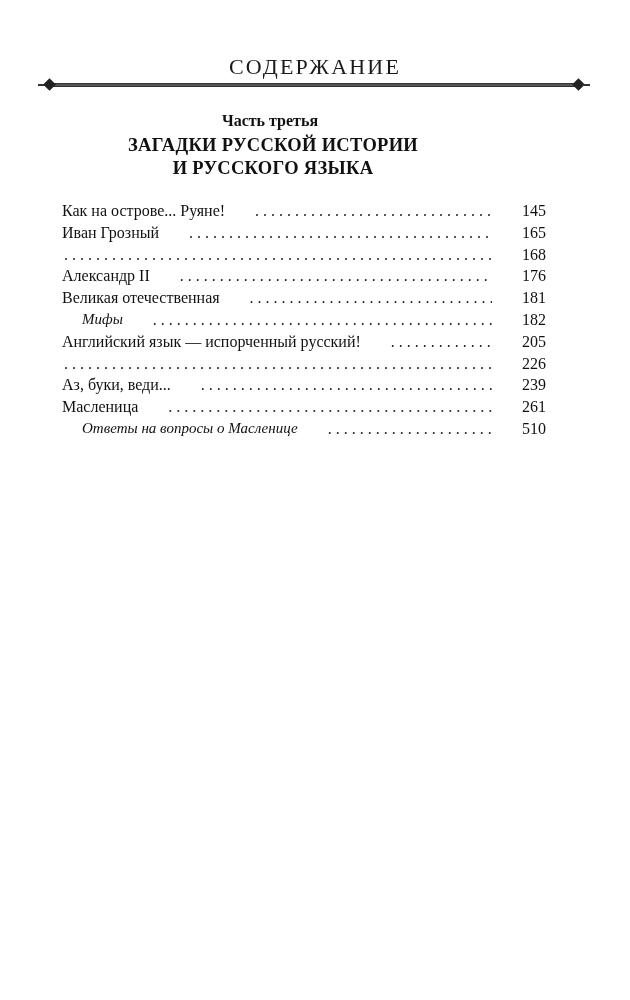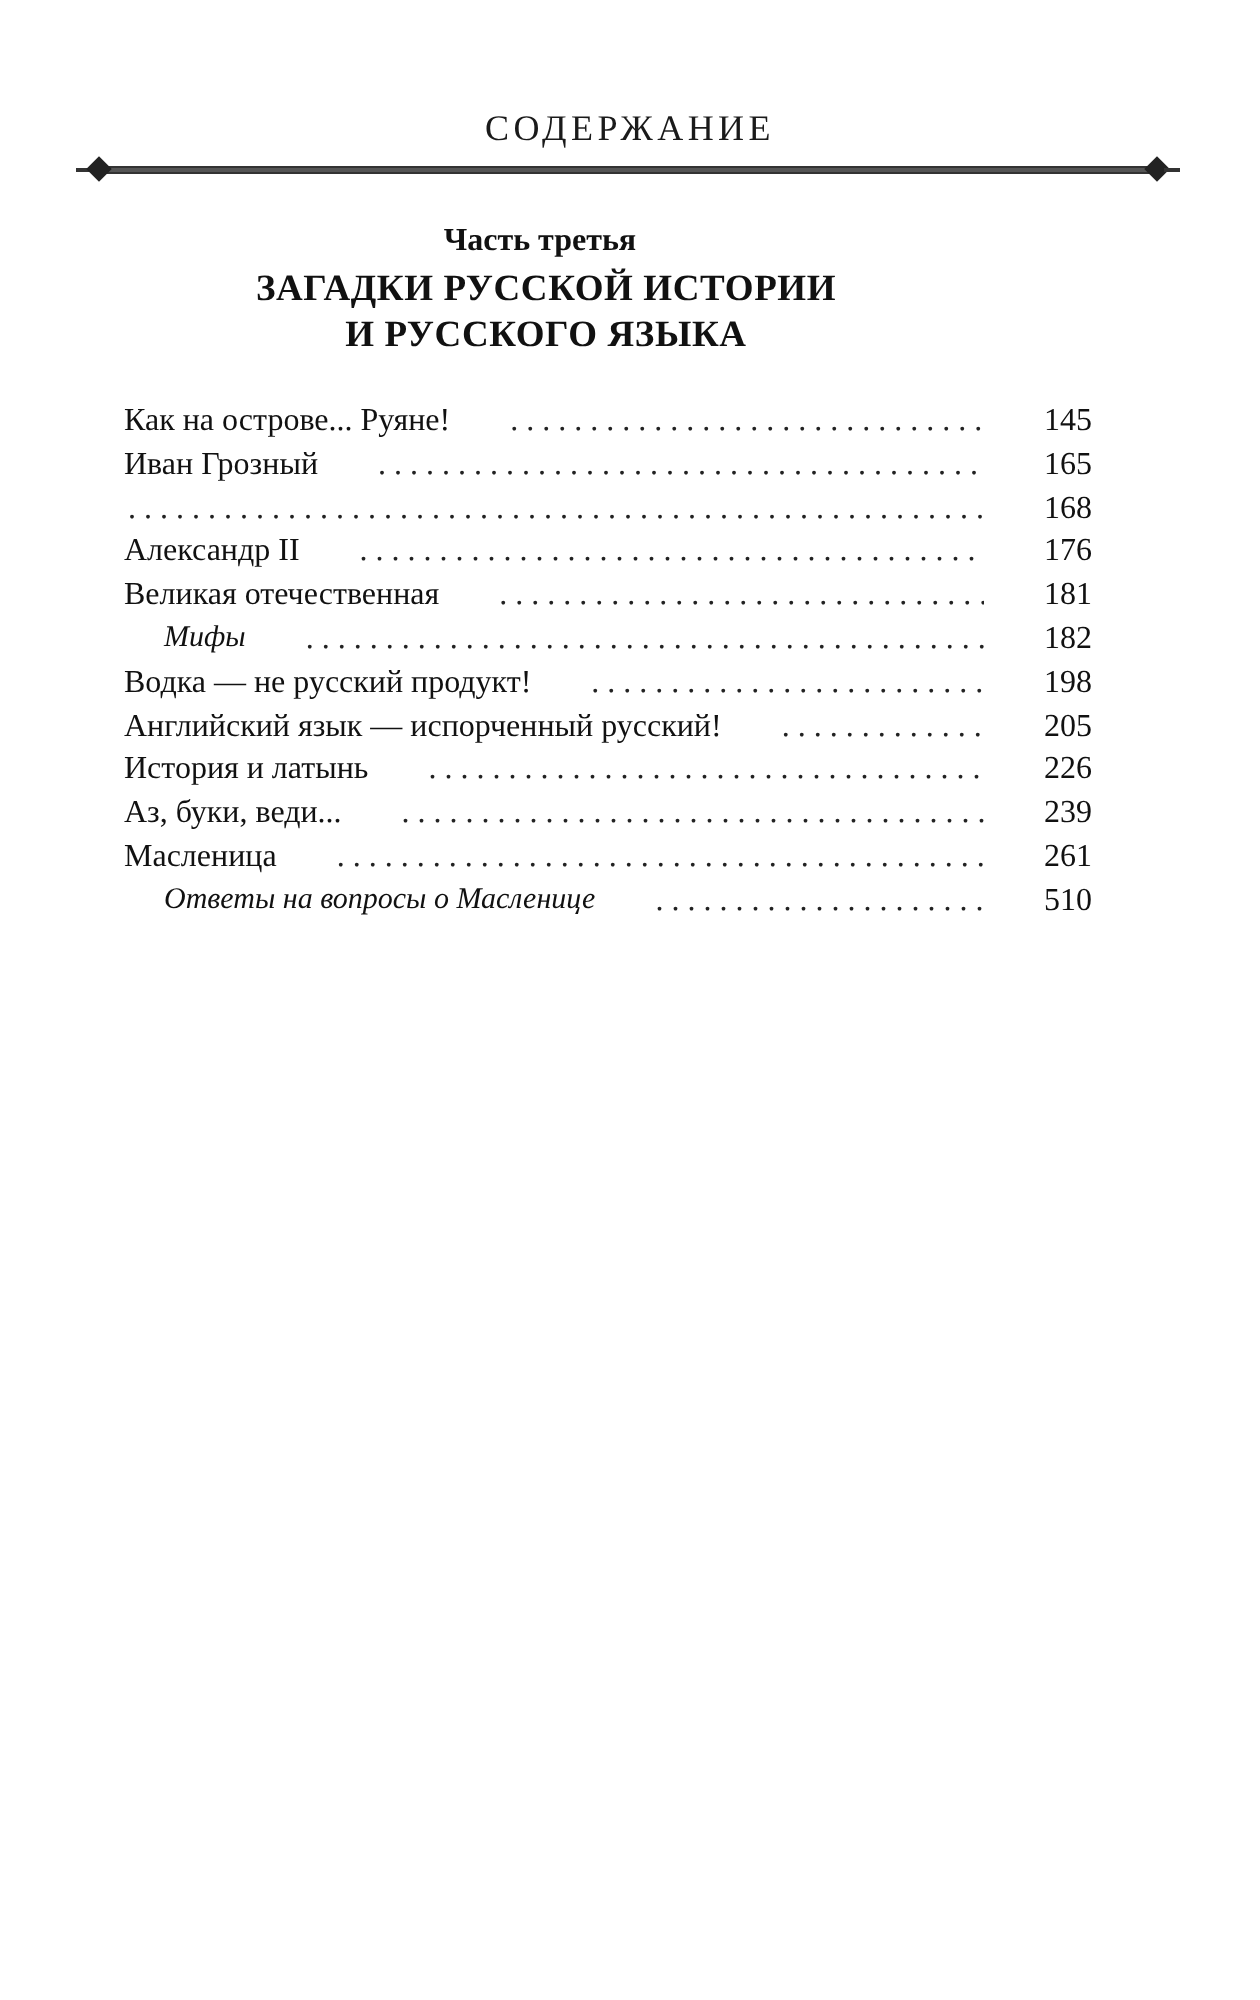"СОДЕРЖАНИЕ" .running-head { font-size: 18px -> 22px }
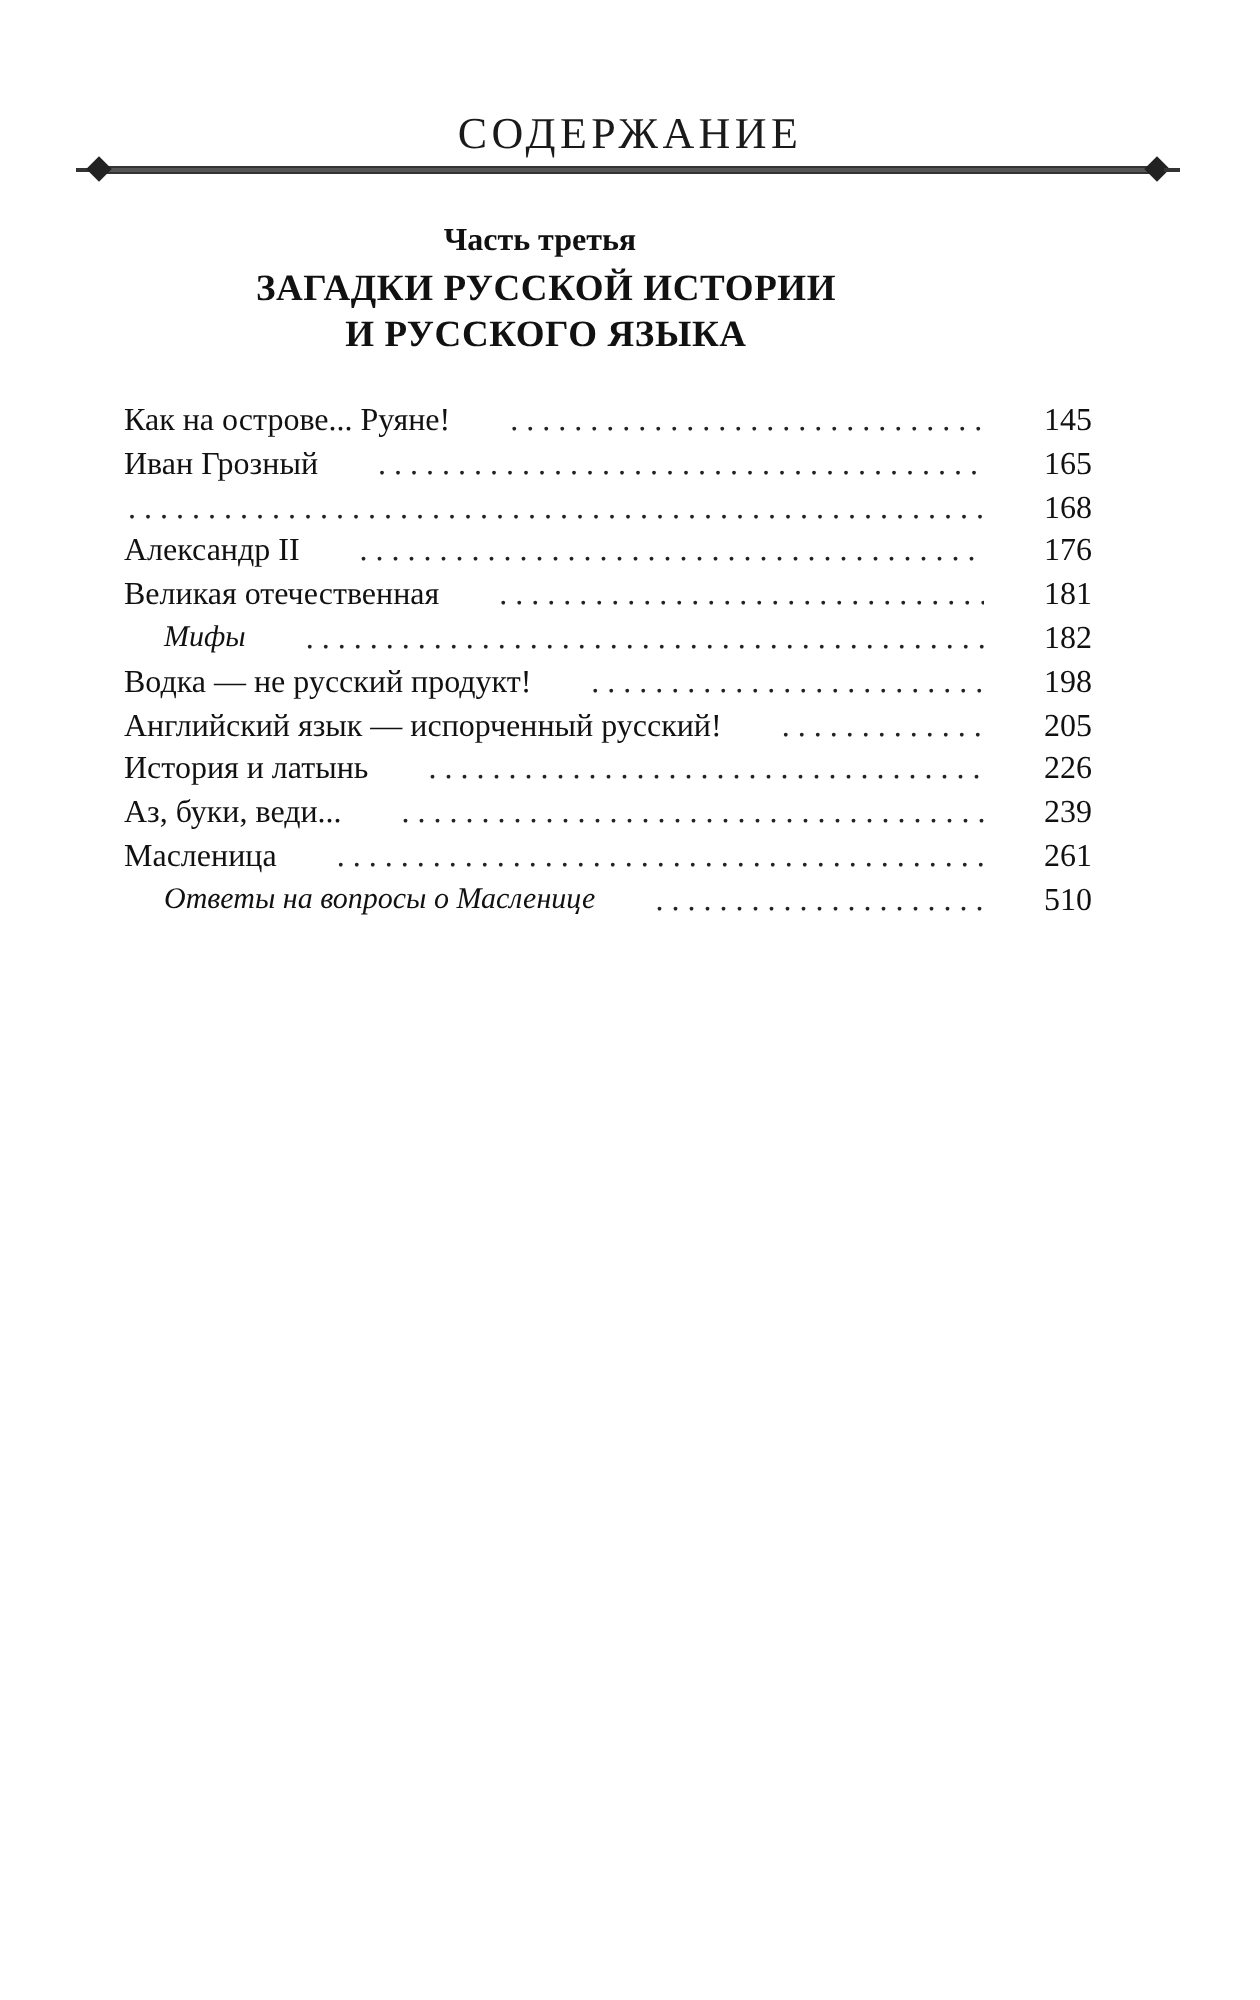"Водка — не русский продукт!" div.toc-row { html: <div> <span>Водка — не русский продукт!</span> <span></span> <span>198</span> </div> -> none }
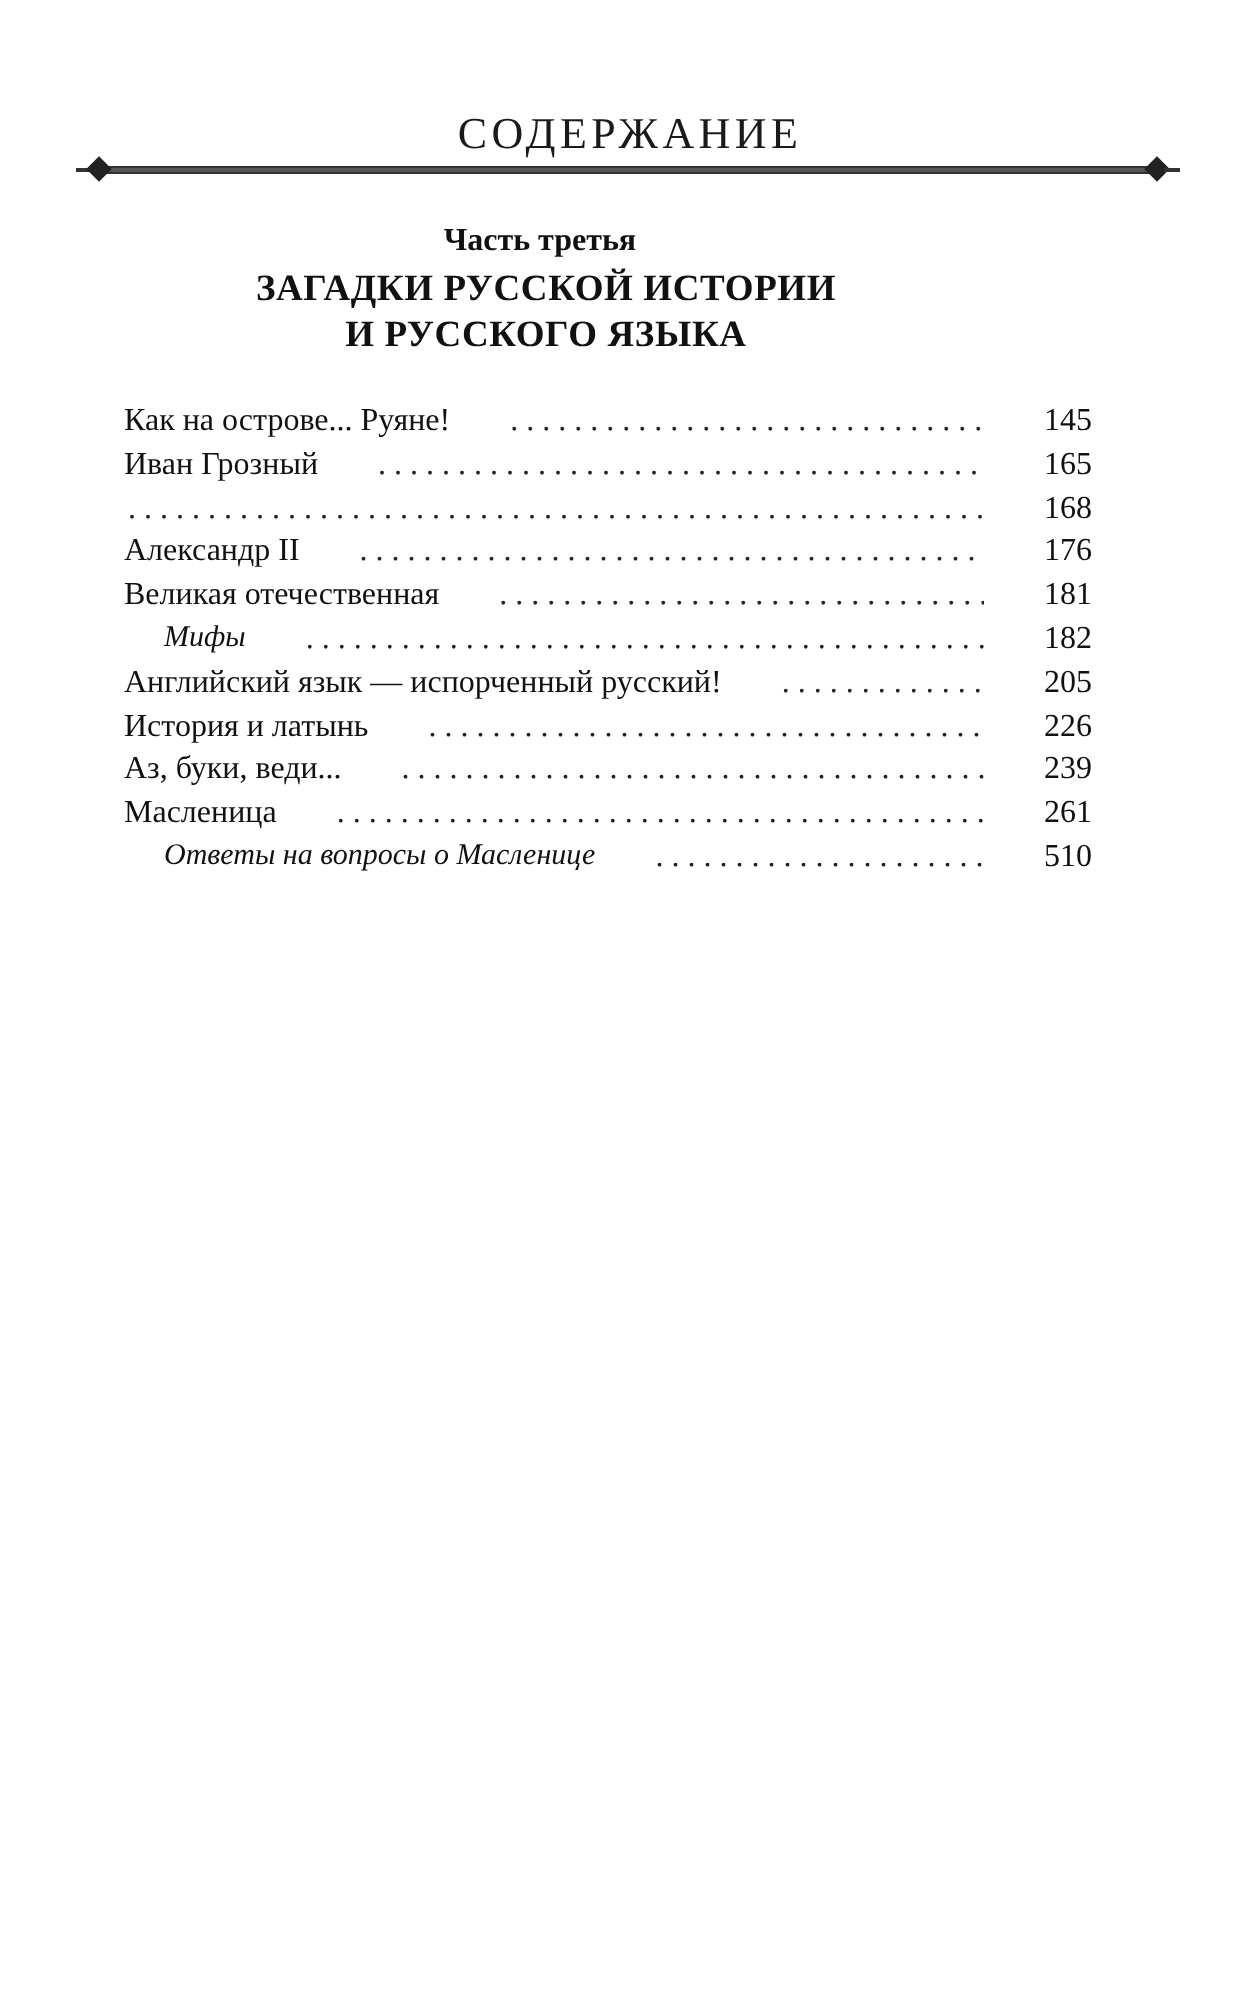"История и латынь" span.title { html: <span>История и латынь</span> -> none }
